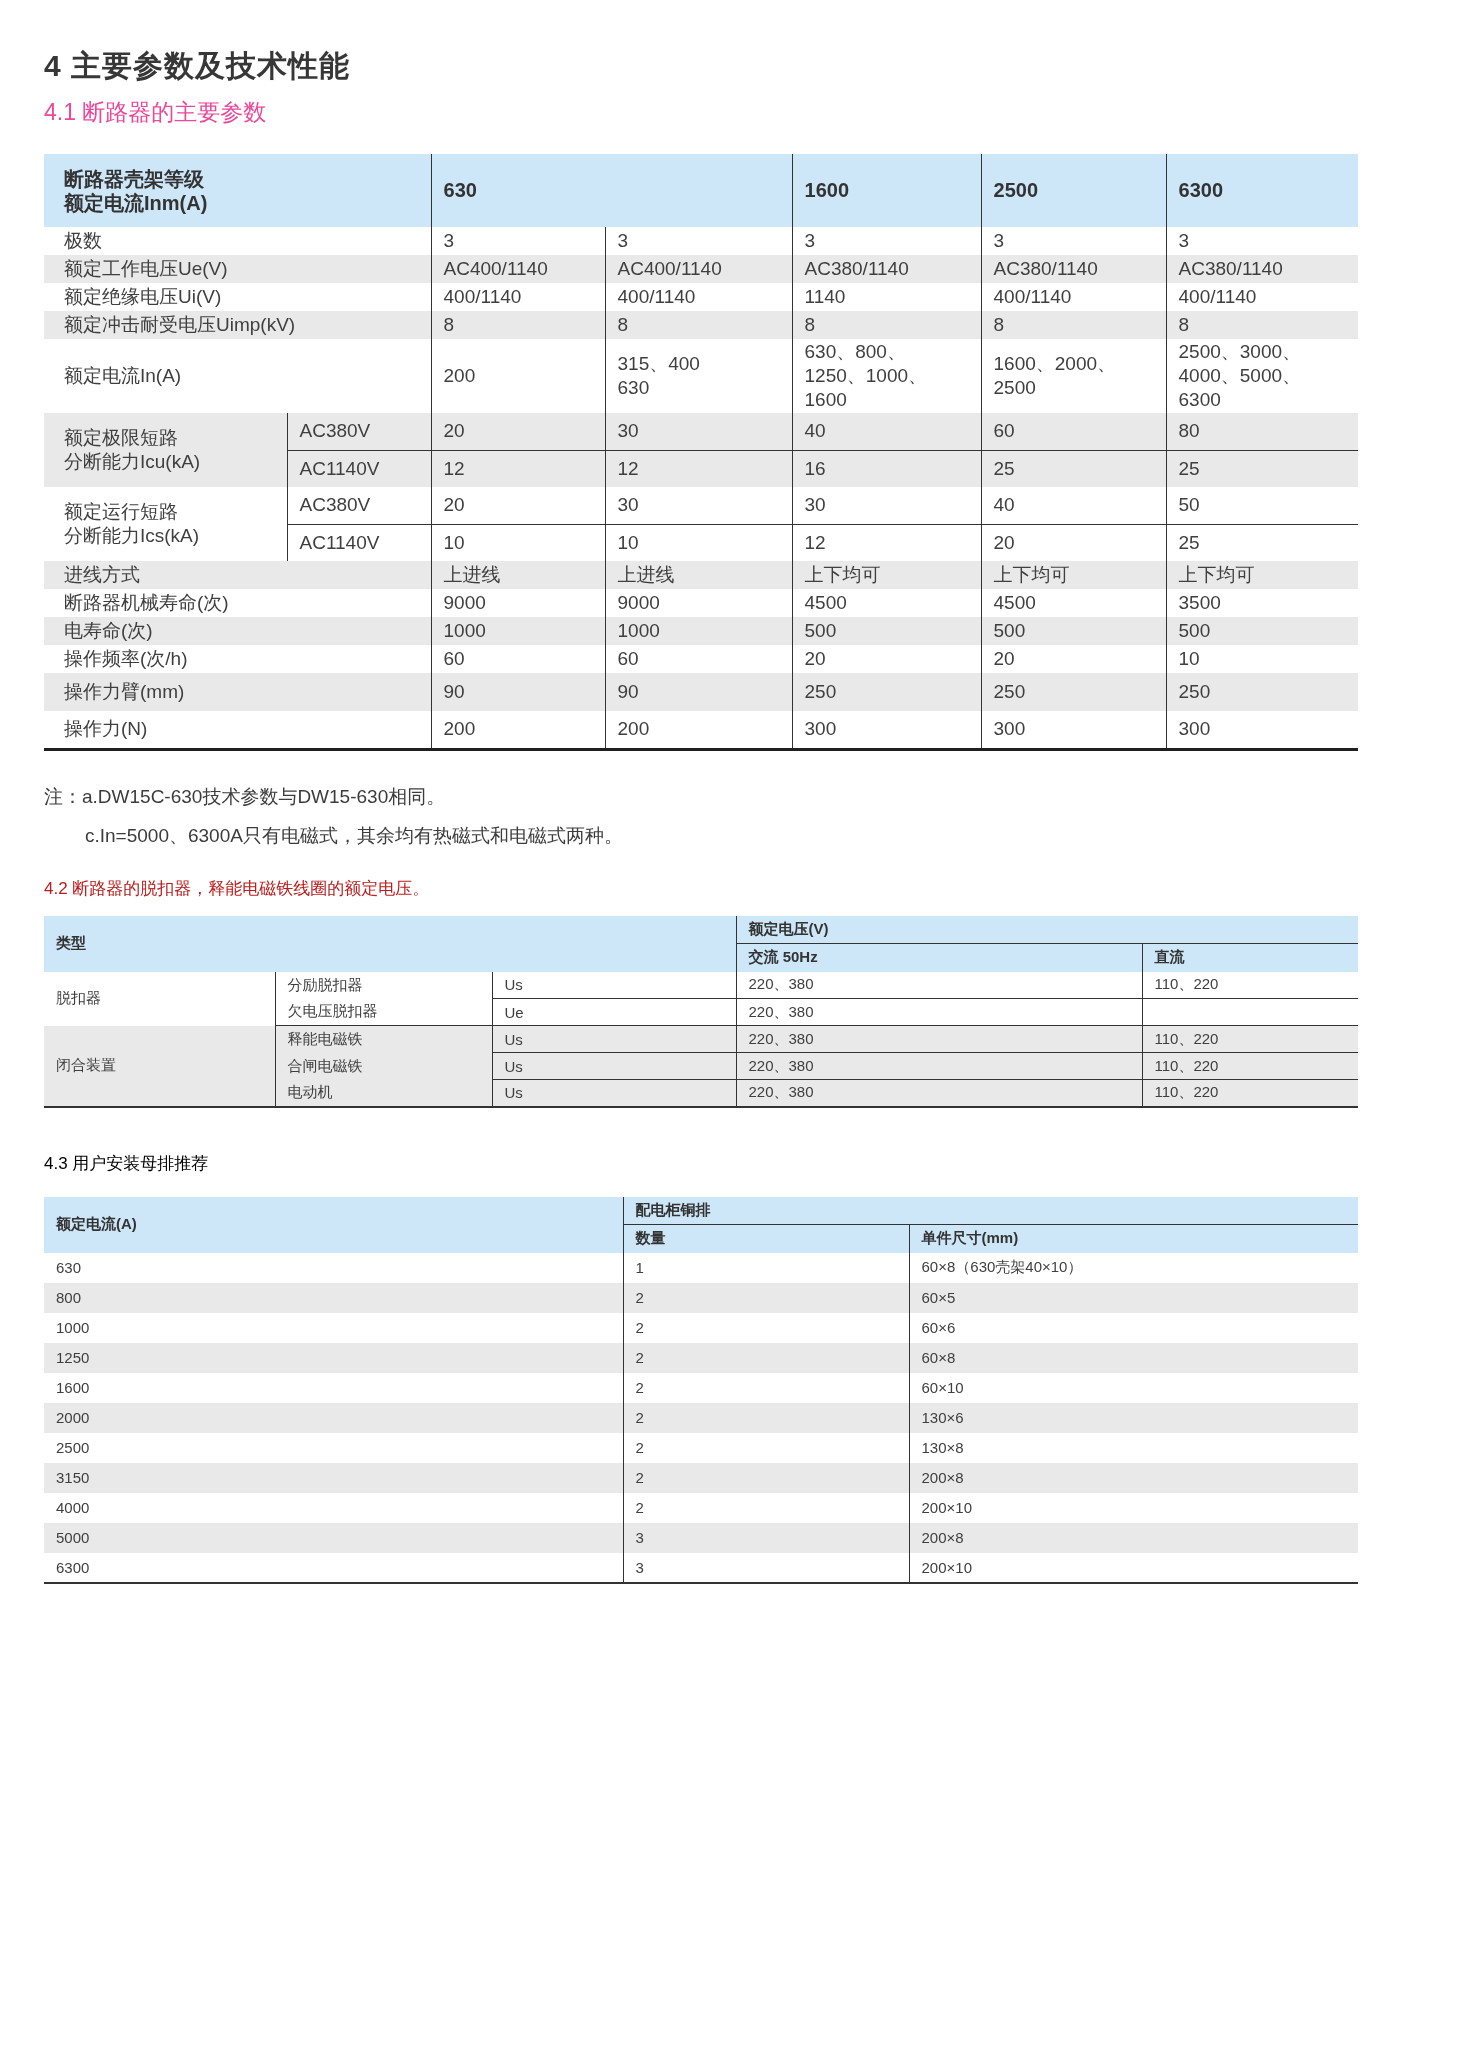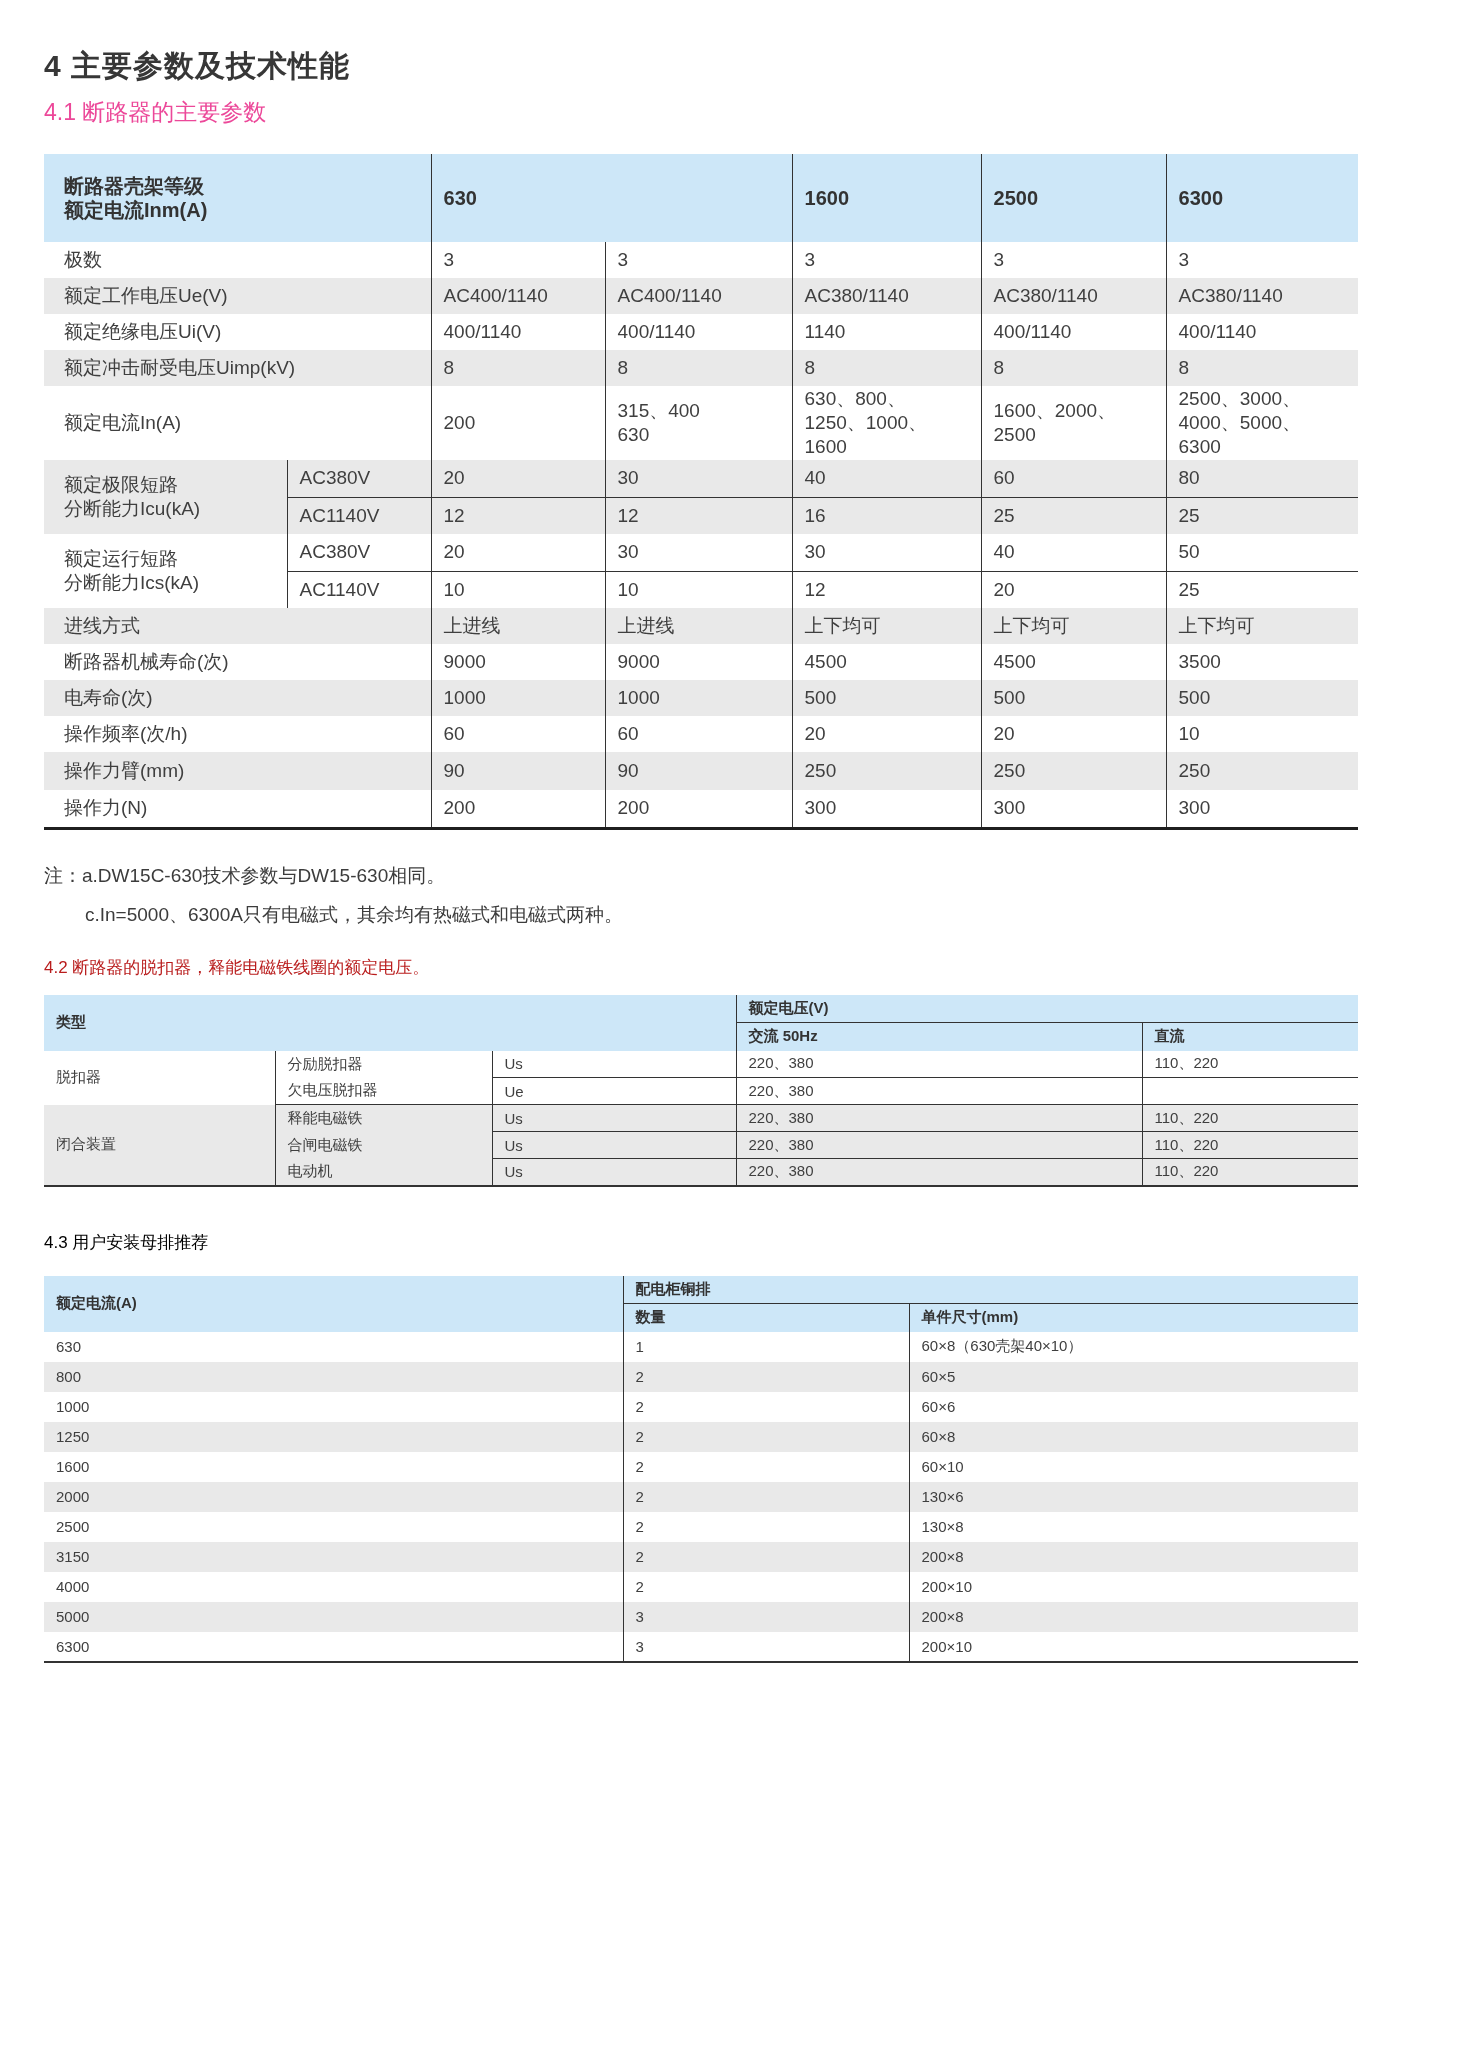"断路器壳架等级" tr.h-hdr { height: 88px -> 73px }
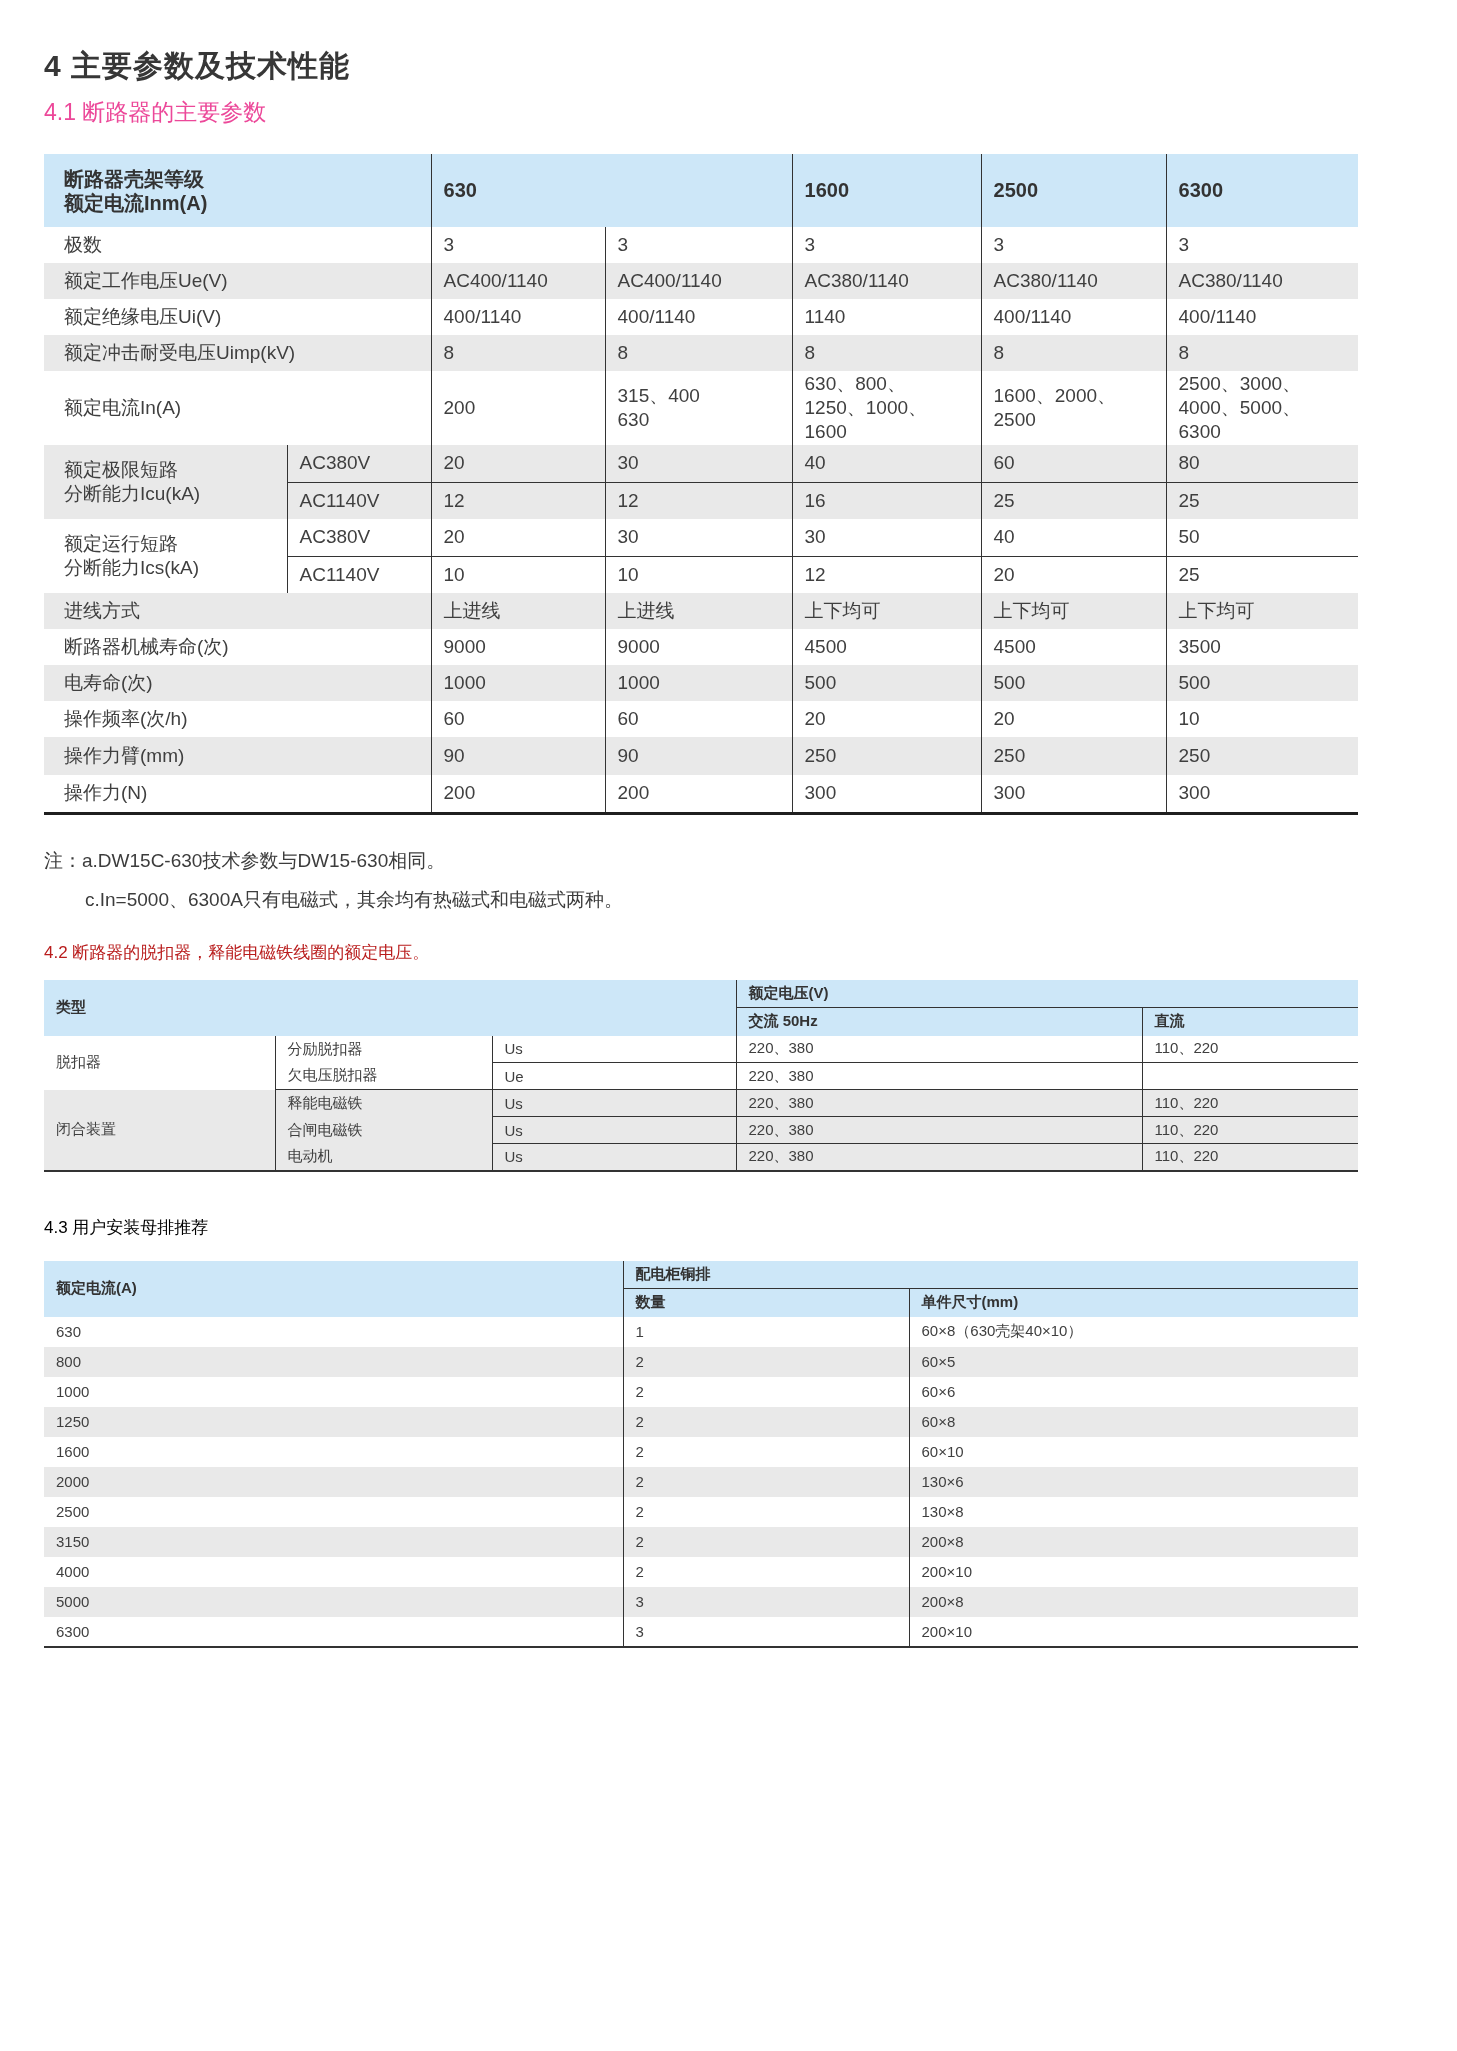"极数" tr.h-std { height: 36px -> 28px }
